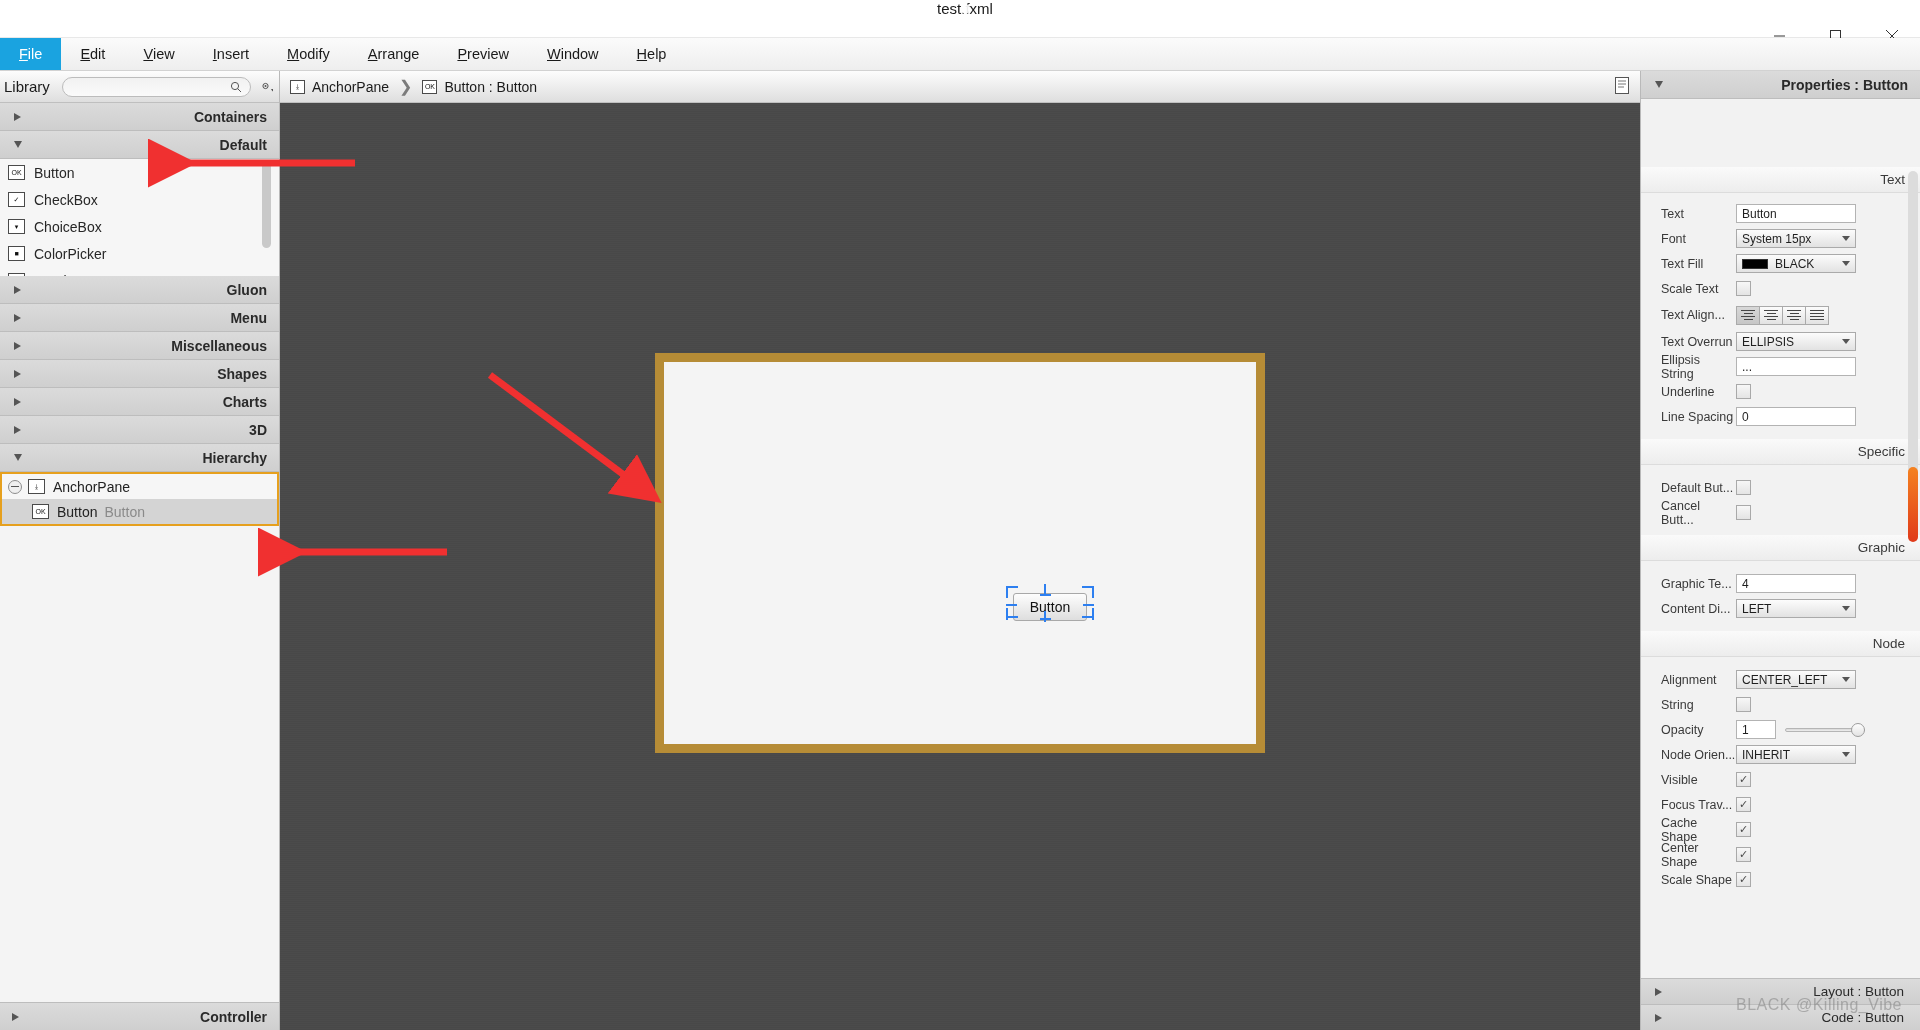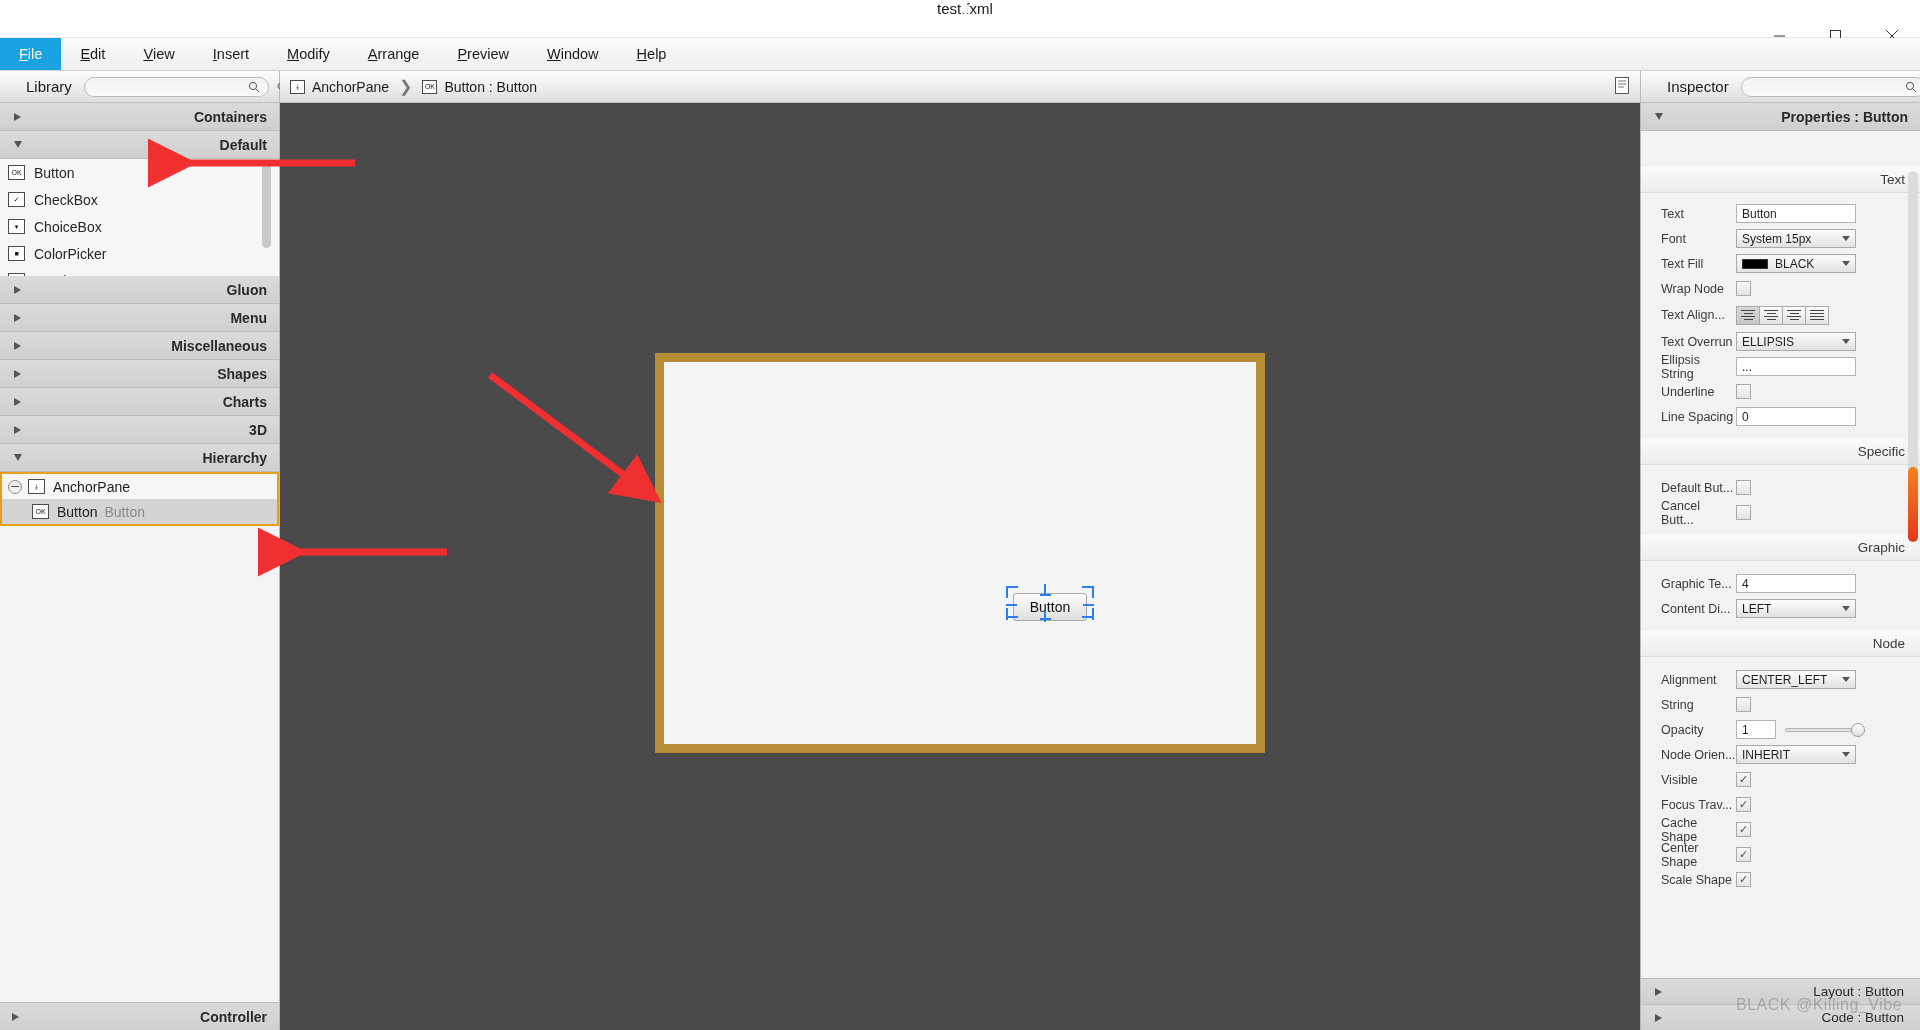"Library" .panel-header { padding: 0 26px -> 0 4px }
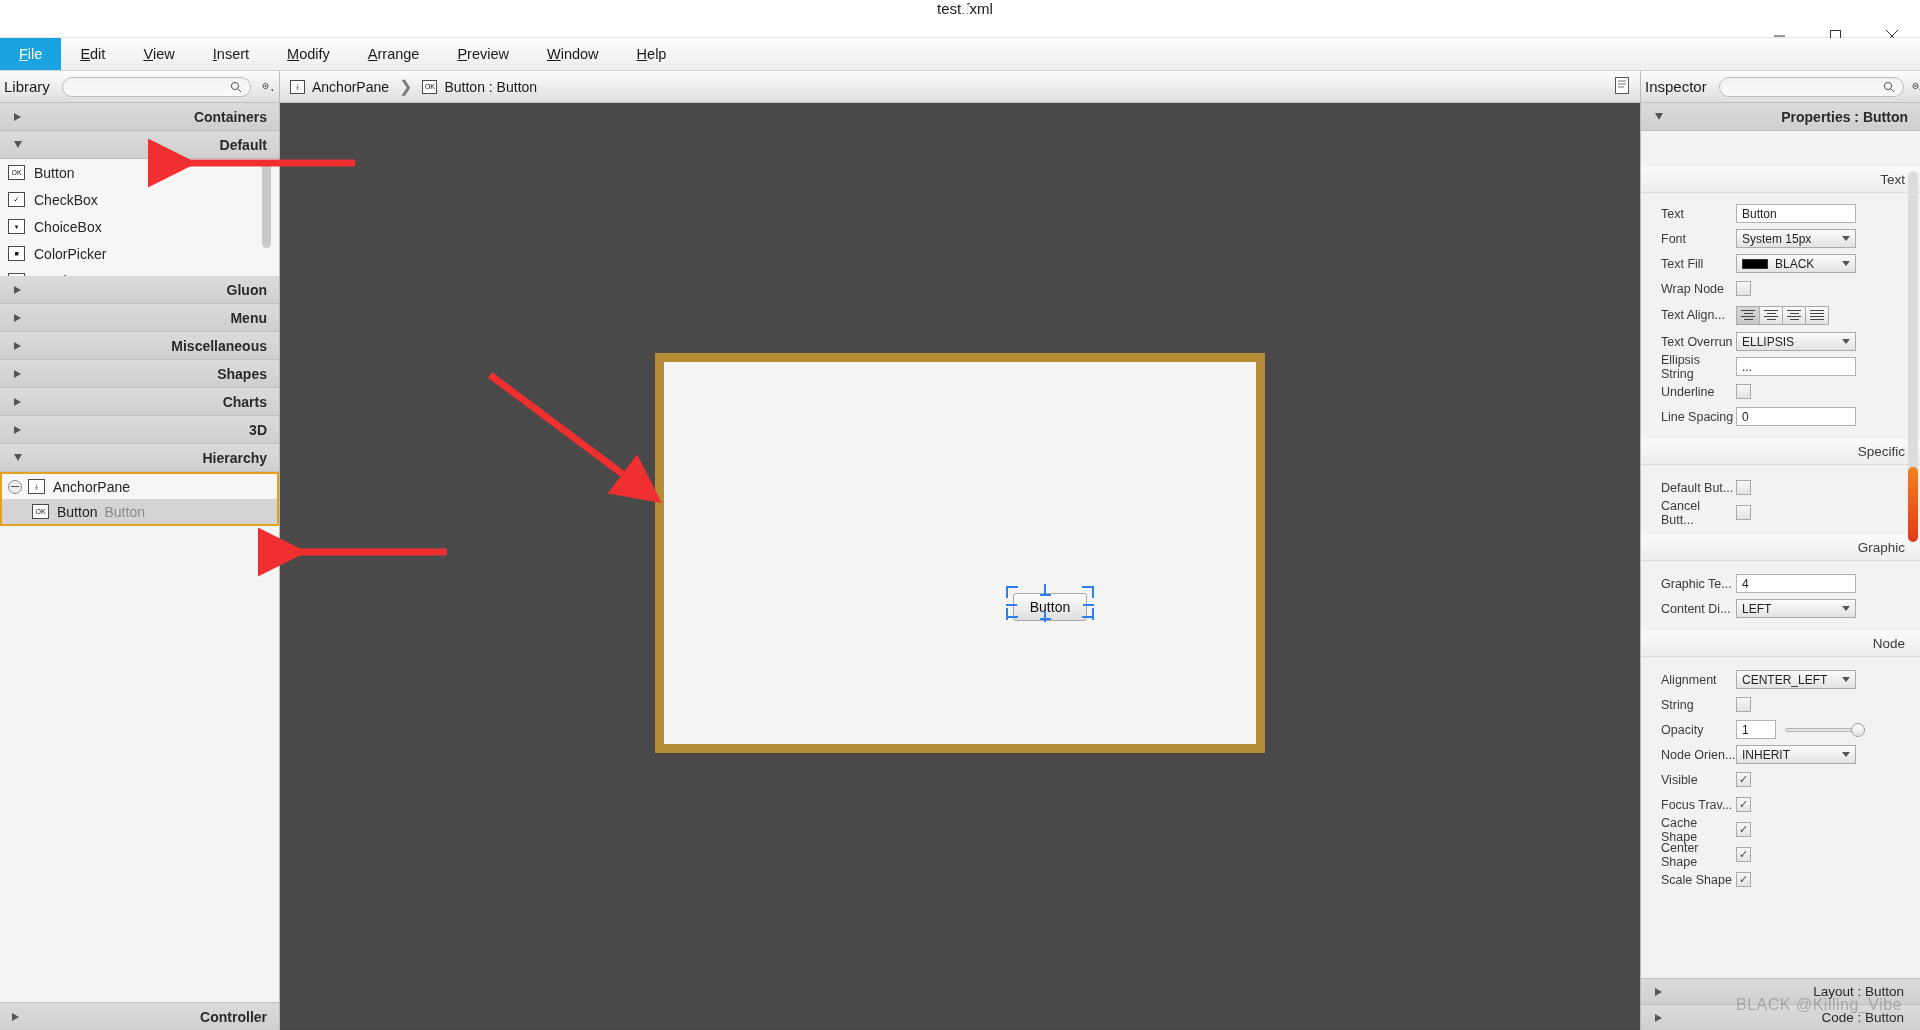"Inspector" div.panel-header { html: <div> <div>Inspector</div> <div> <input> <svg> <circle></circle> <line></line> </svg> </div> <div> <svg> <circle></circle> <circle></circle> <path></path> </svg> </div> </div> -> none }
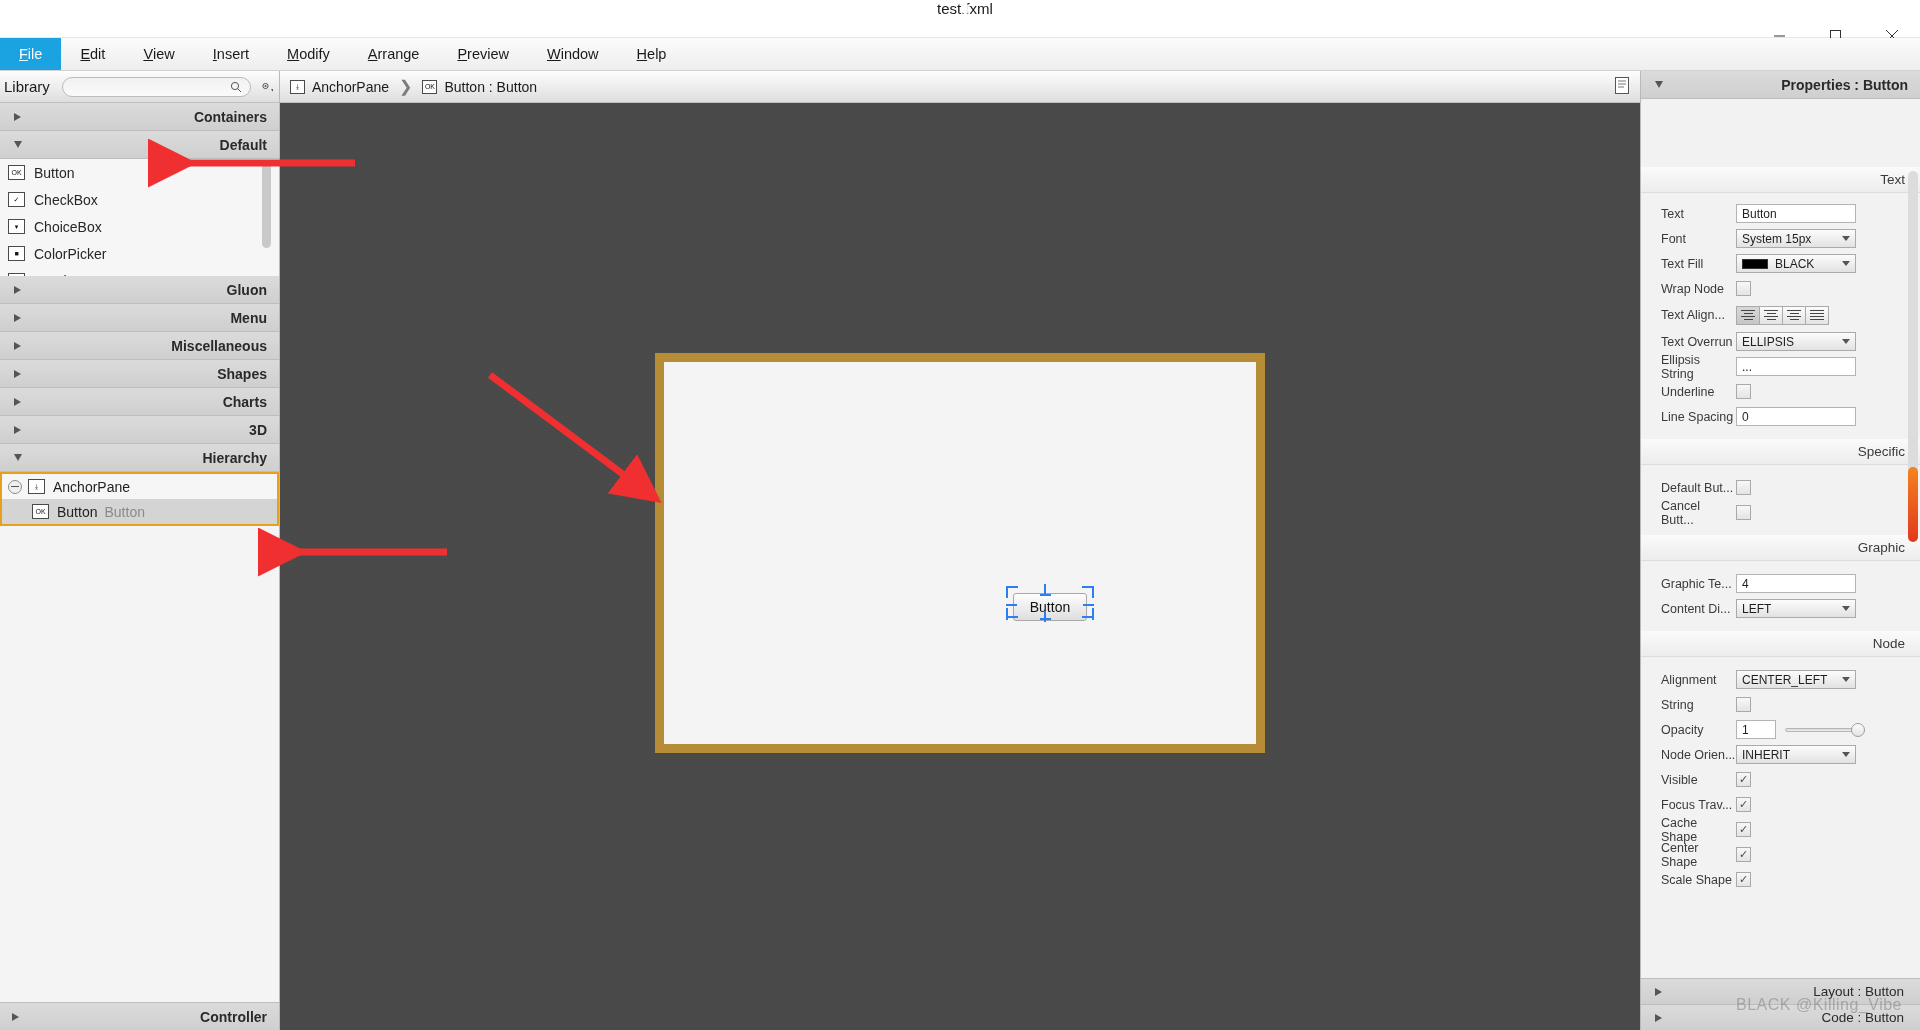"Wrap Node" span.plabel { text: Wrap Node -> Scale Text }
